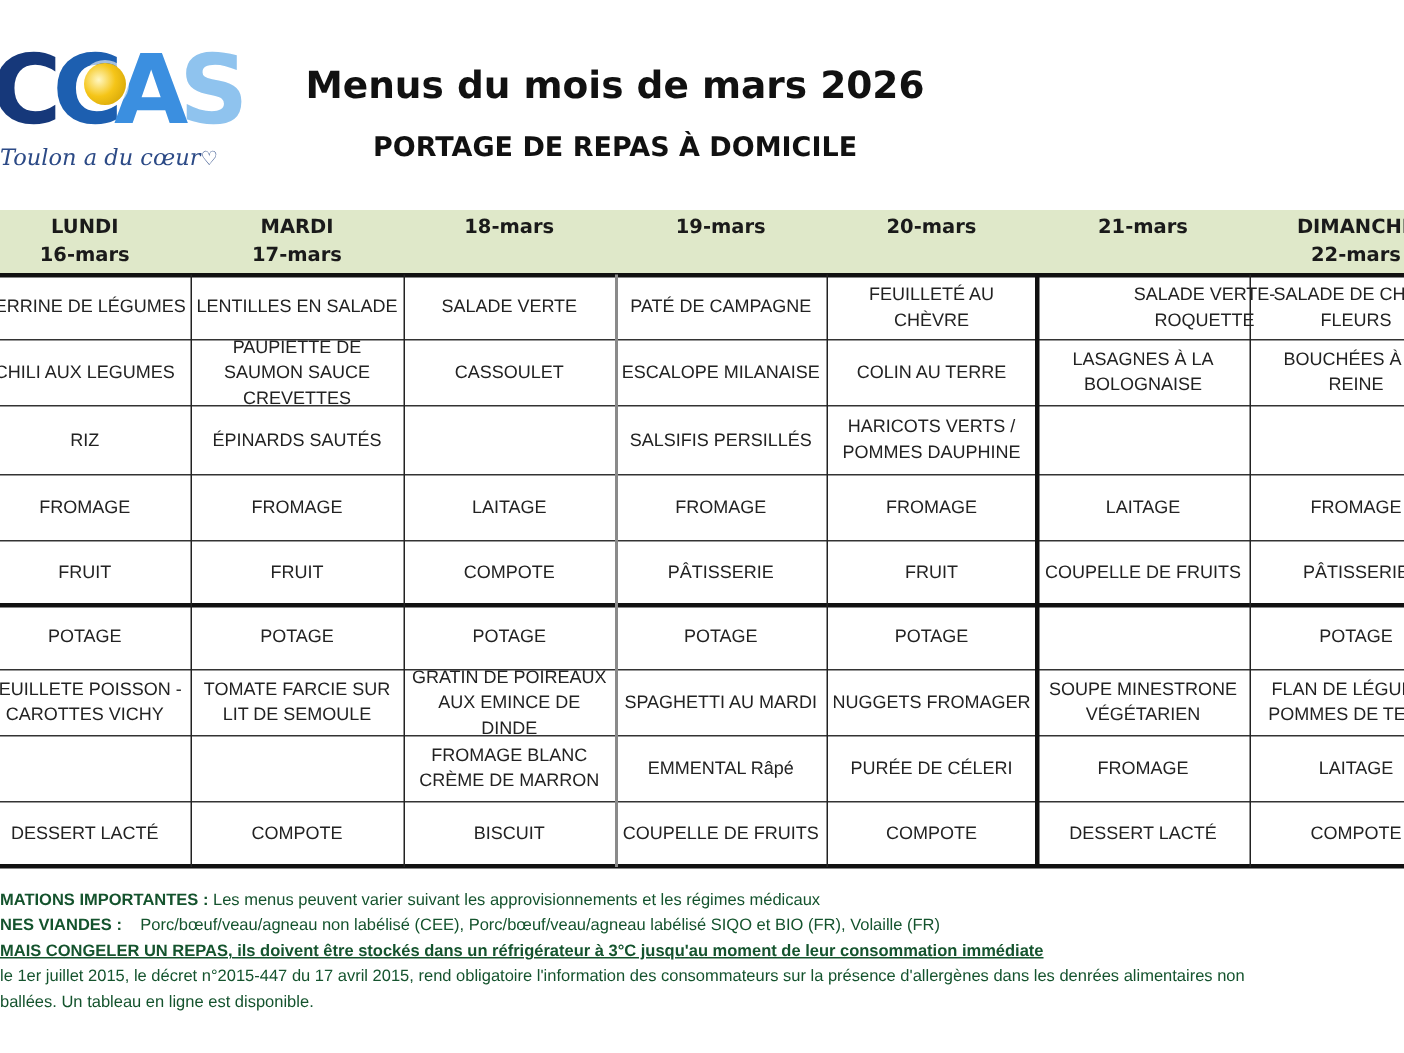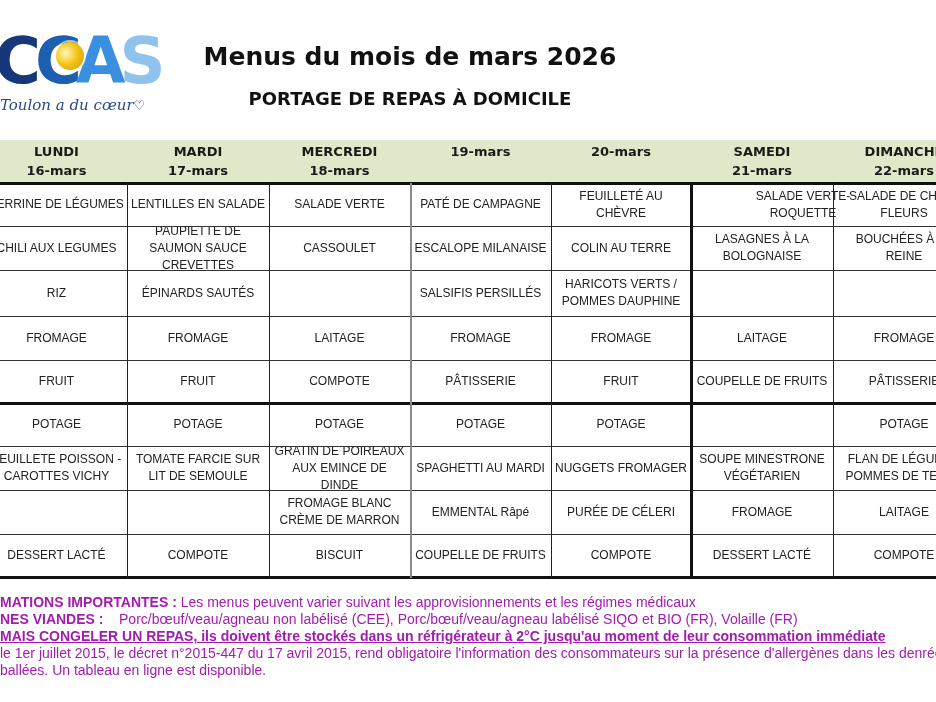"MERCREDI" div { html: <div>MERCREDI</div> -> none }
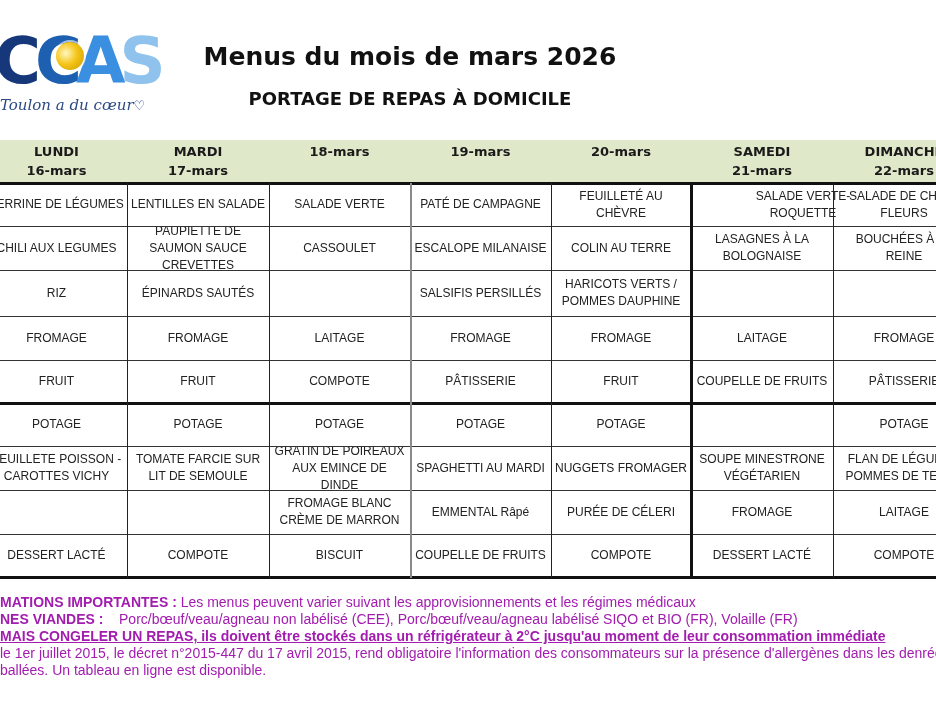"SAMEDI" div { html: <div>SAMEDI</div> -> none }
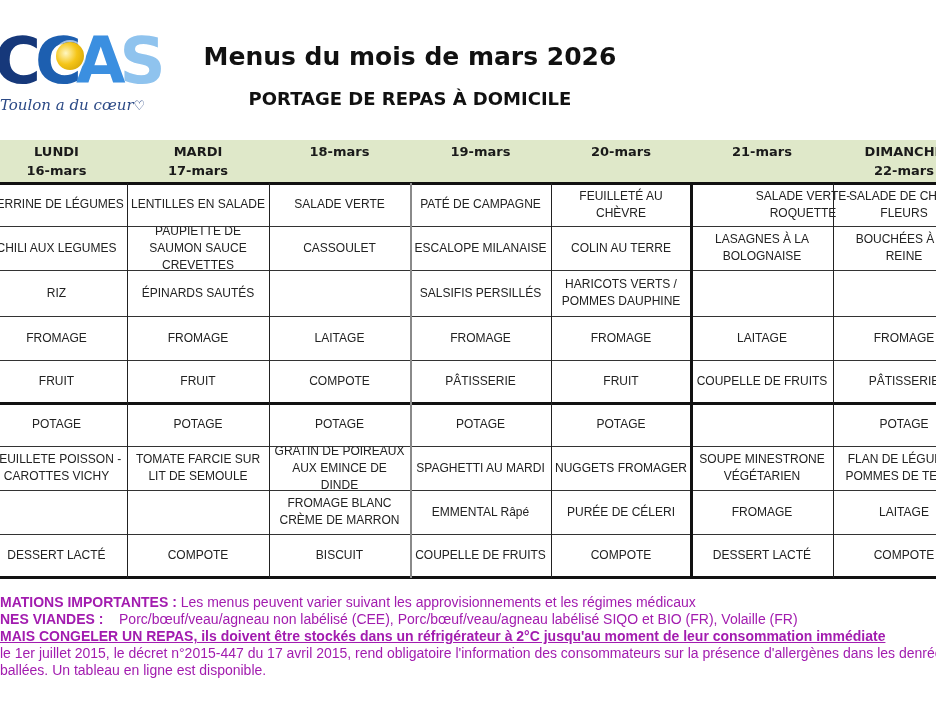"MATIONS IMPORTANTES : Les menus" .footer-line { color: #a21caf -> #14532d; font-size: 14px -> 11px }
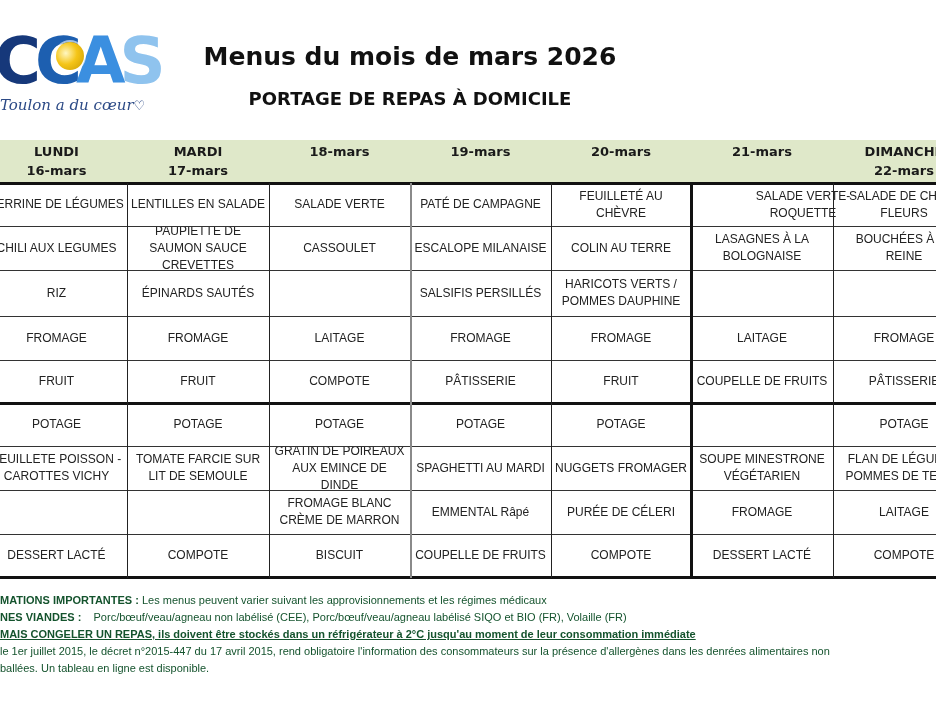"MAIS CONGELER UN REPAS, ils" div.footer-line { text: 2 -> 3 }
